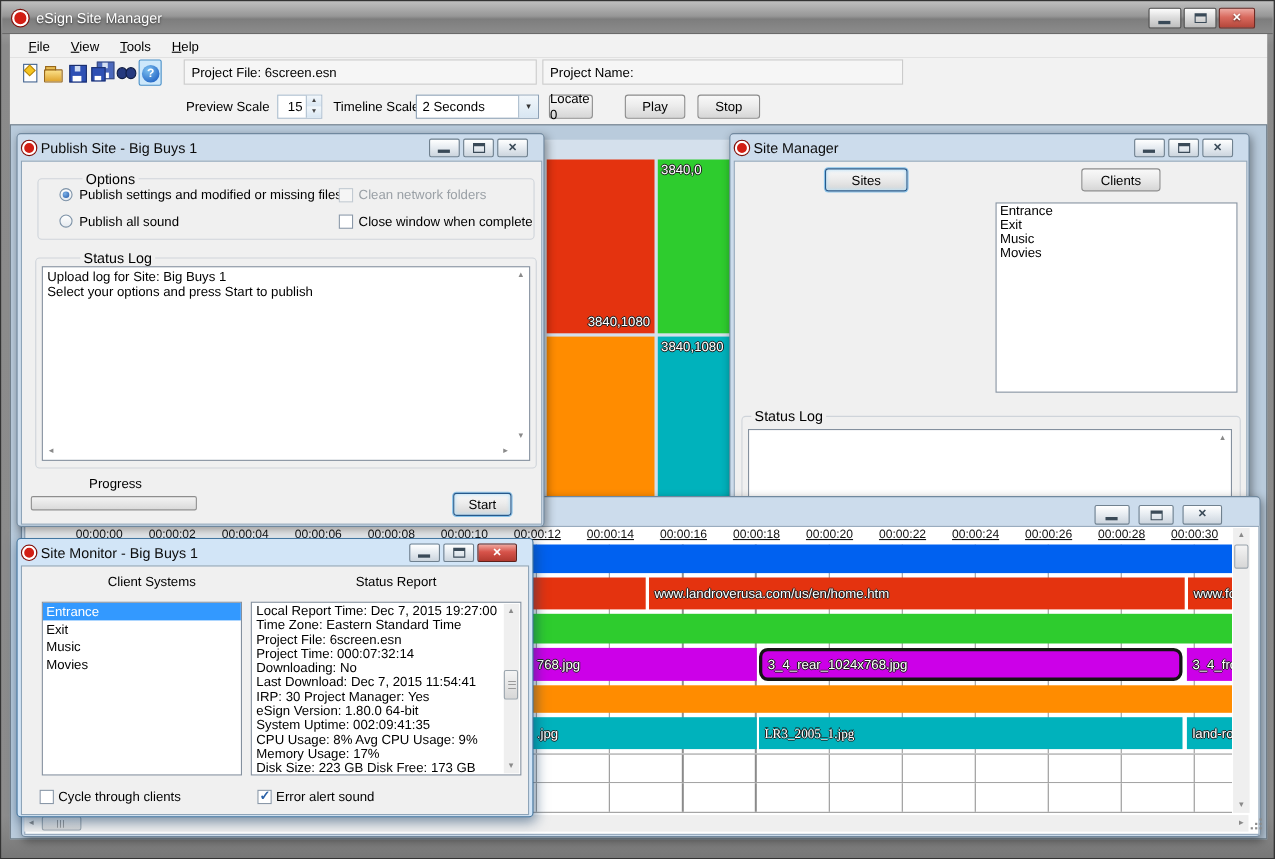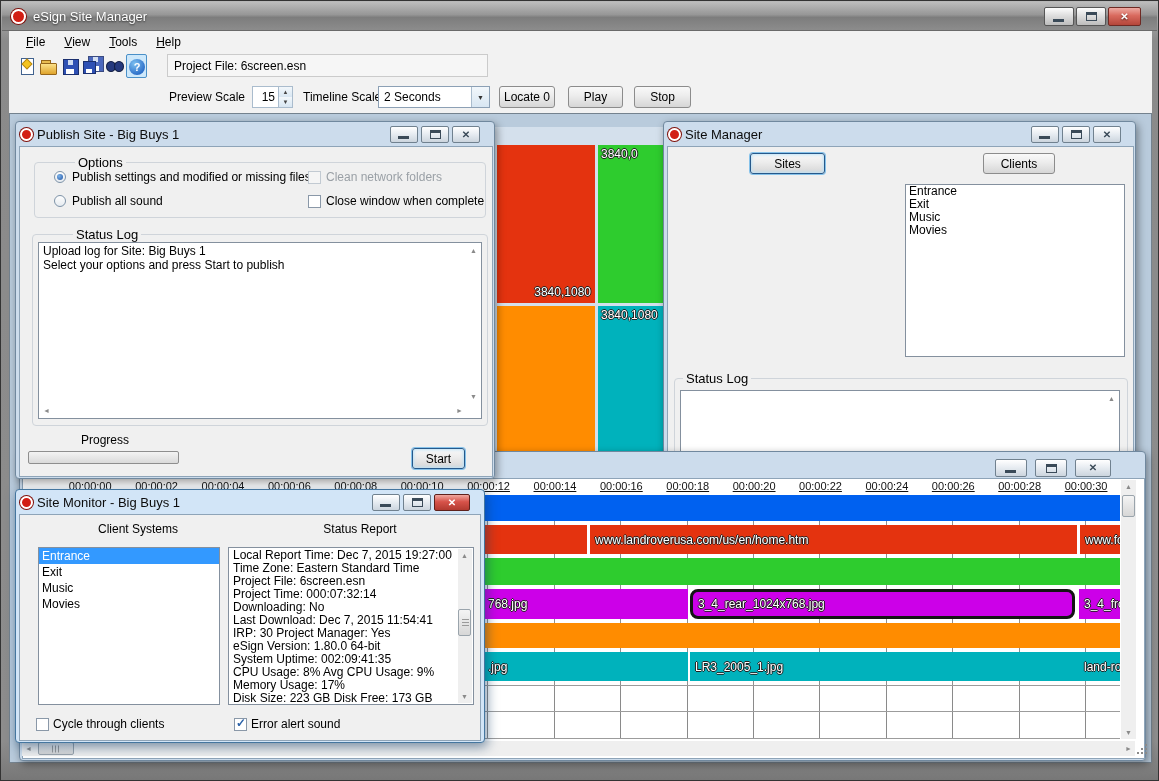"Project Name:" div.fieldbox { html: none -> <div> <span>Project Name:</span> </div> }
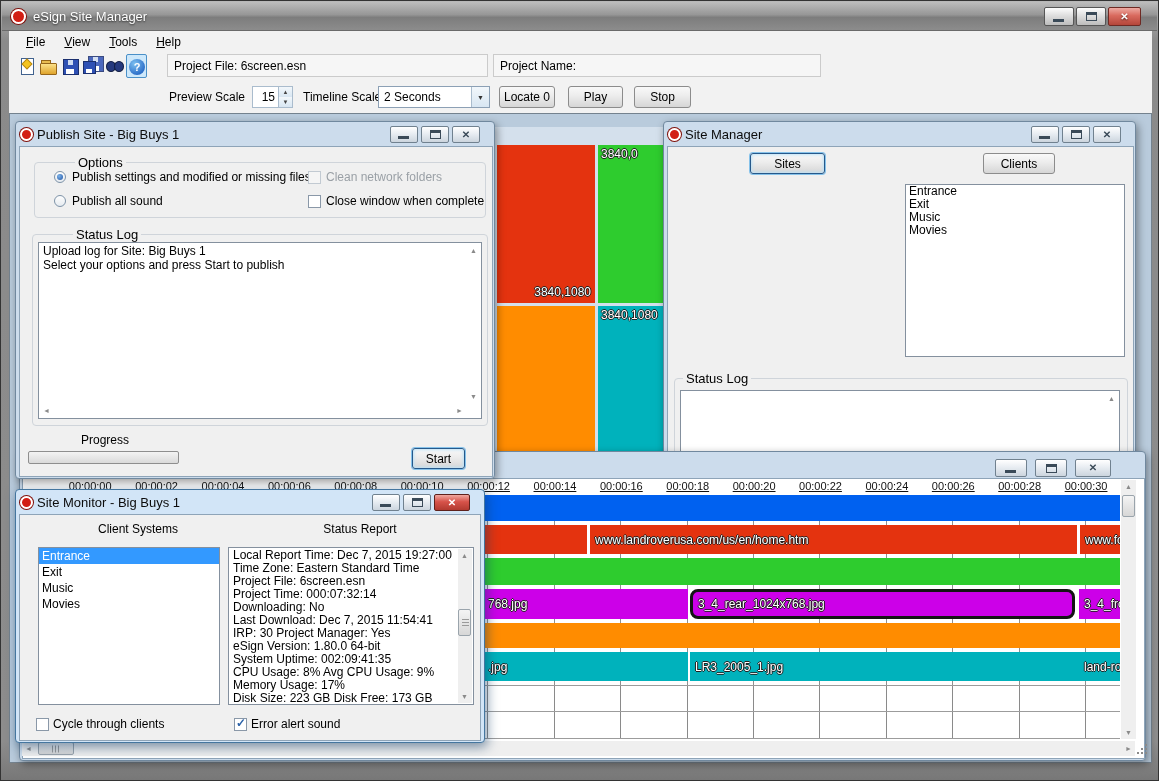"Locate 0" div.btn { width: 56px -> 40px }
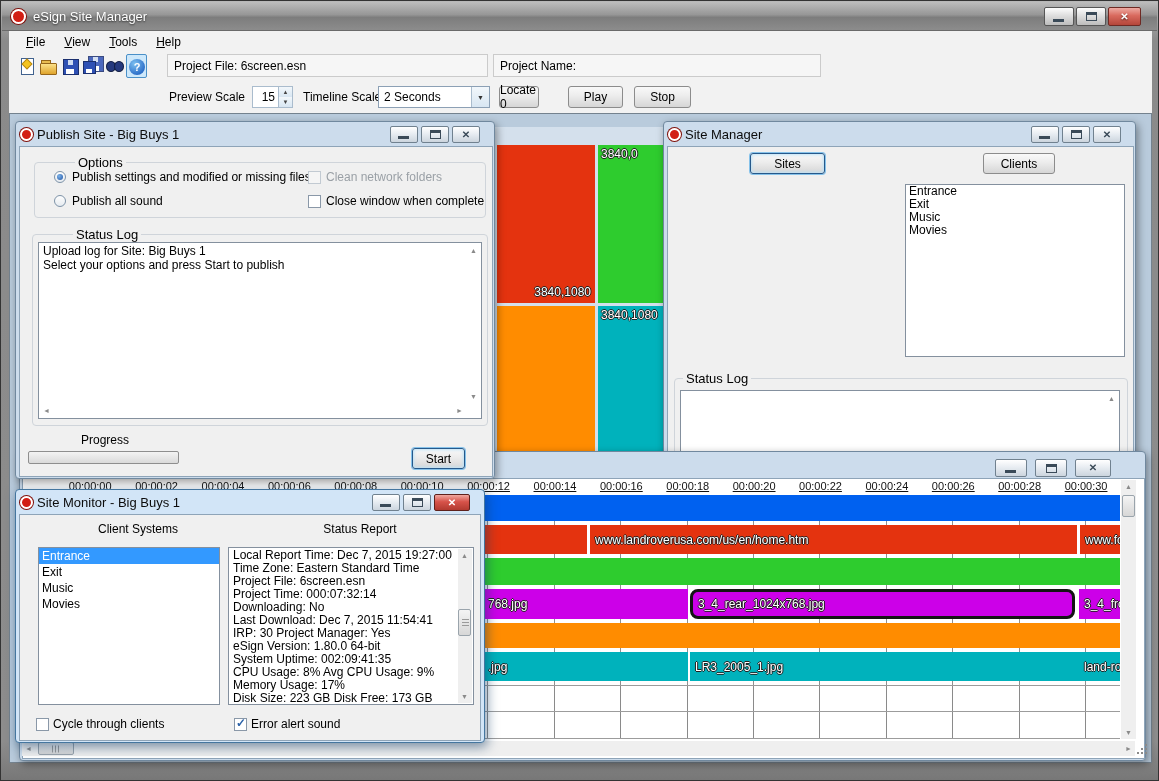"LR3_2005_1.jpg" div.seg { font-family: none -> Liberation Serif, serif; width: 430px -> 385px }
